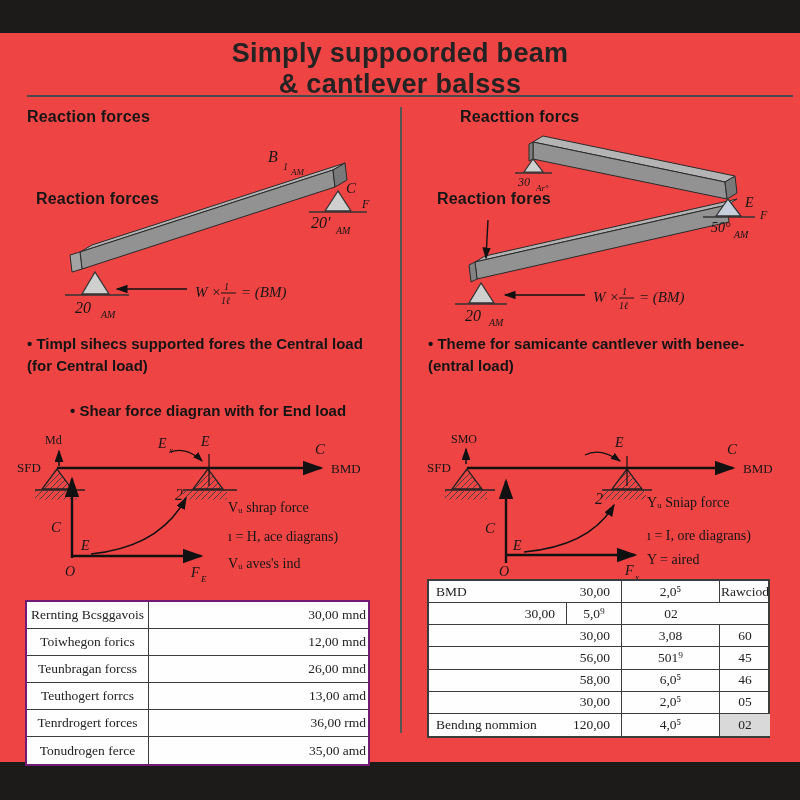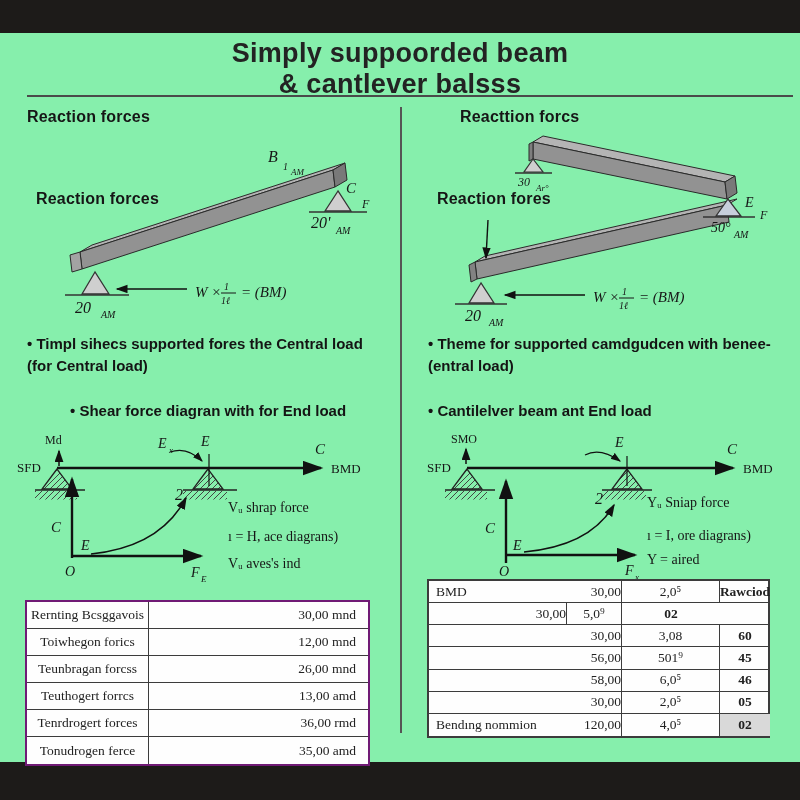"Simply suppoorded beam" .page { background: #86efac -> #ef4444 }
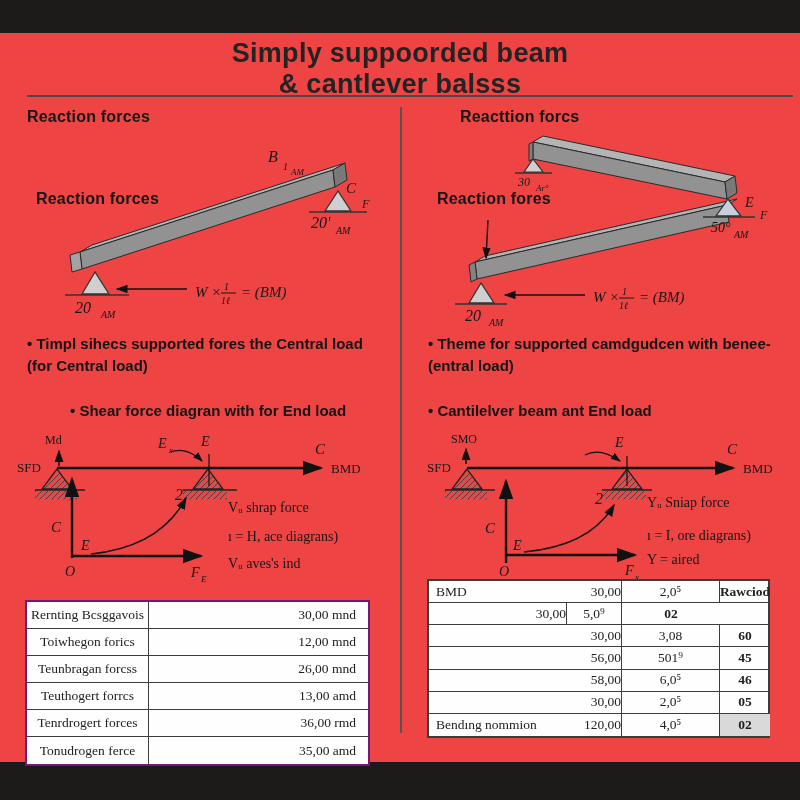"• Theme for supported camdgudcen" div { text: supported camdgudcen -> samicante cantlever }
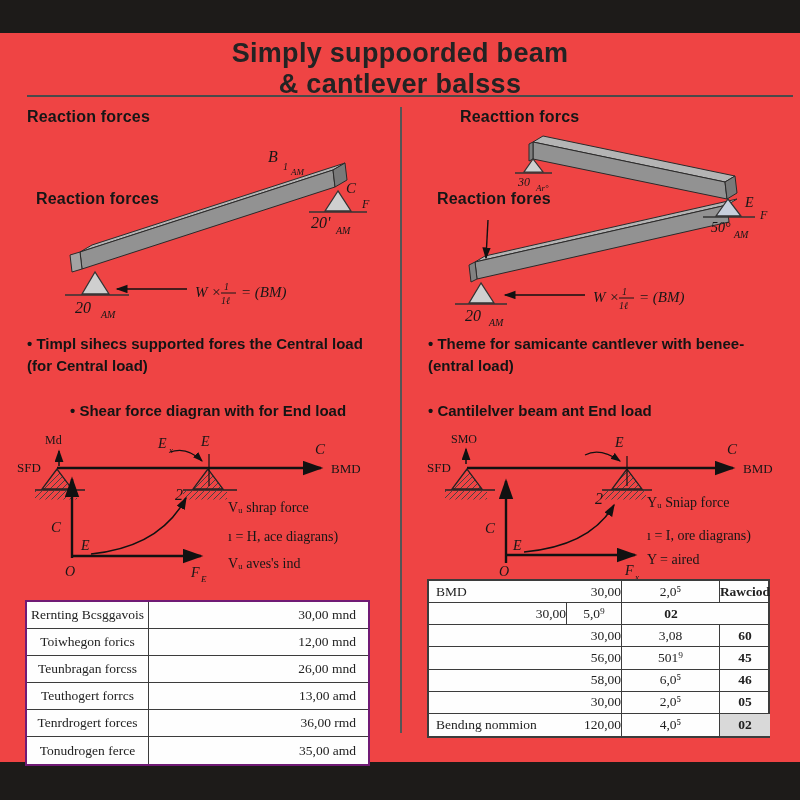"• Cantilelver beam ant End" div.bullet { html: <div>• Cantilelver beam ant End load</div> -> none }
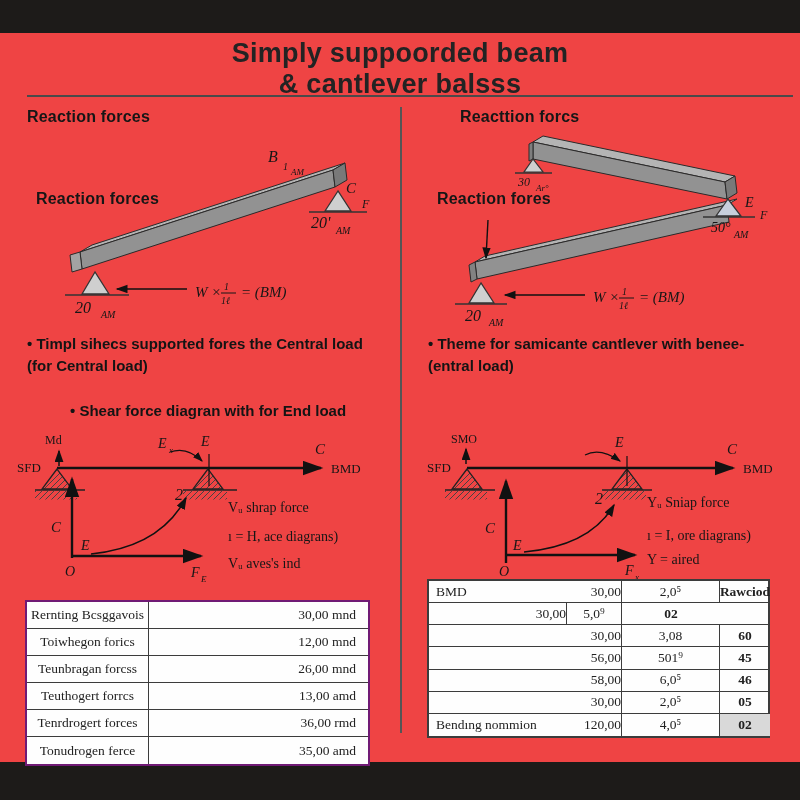"30,00" .rc2 { padding-right: 0 -> 11px }
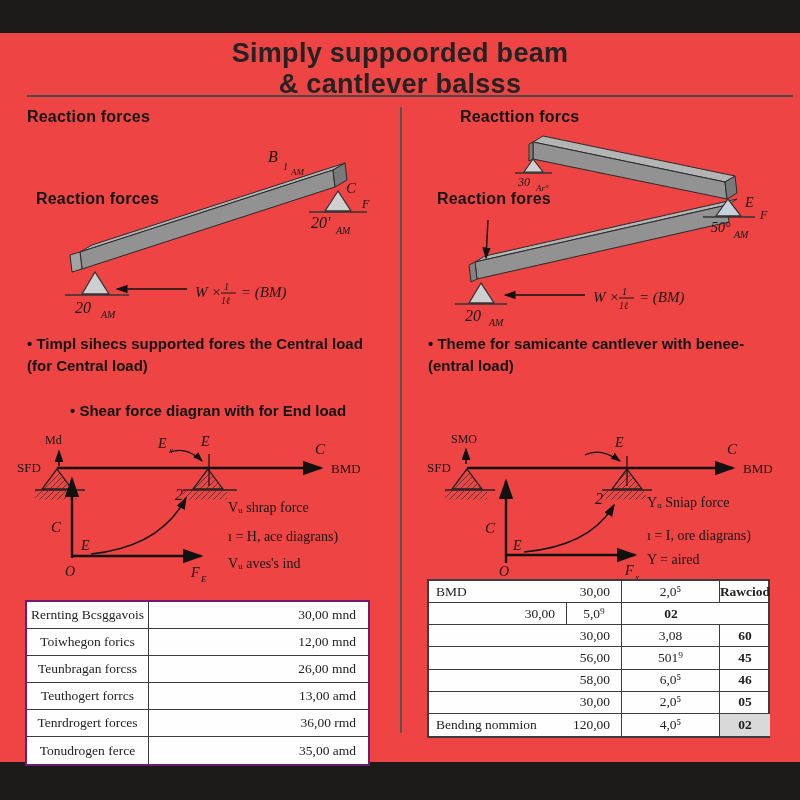"Rawciod" .rc4 { font-weight: bold -> none }
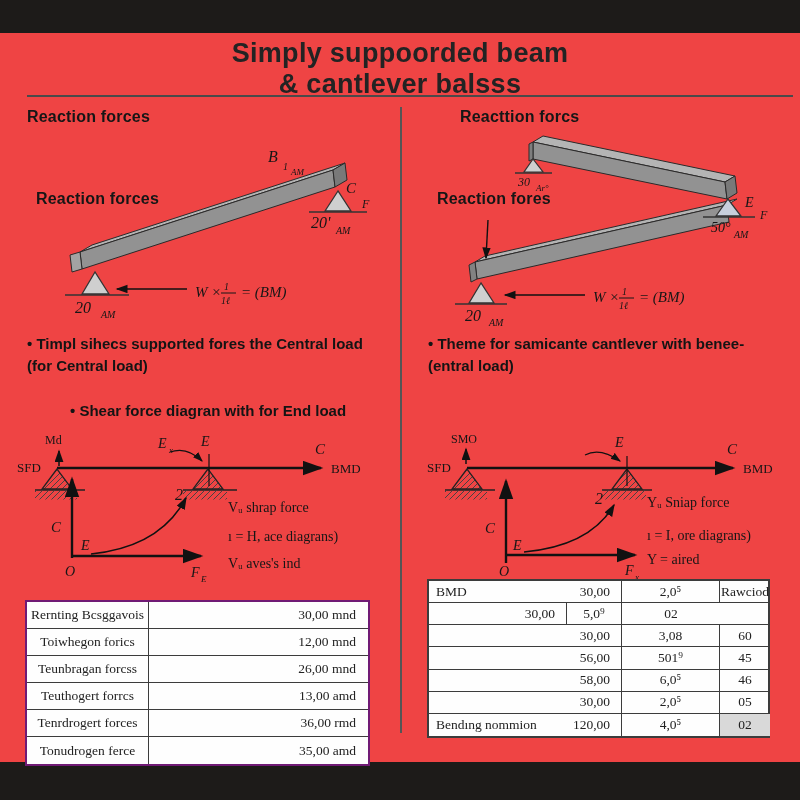"30,00 mnd" .lc2 { padding-right: 12px -> 2px }
